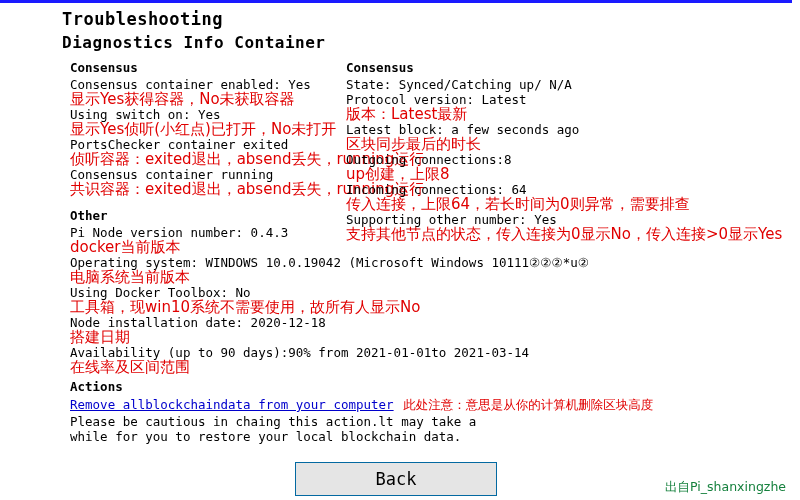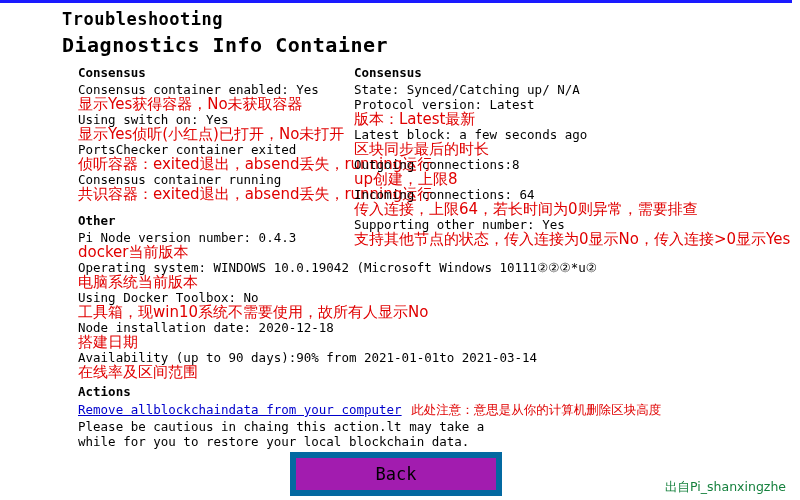"Diagnostics Info Container" .subtitle { font-size: 20px -> 16px }
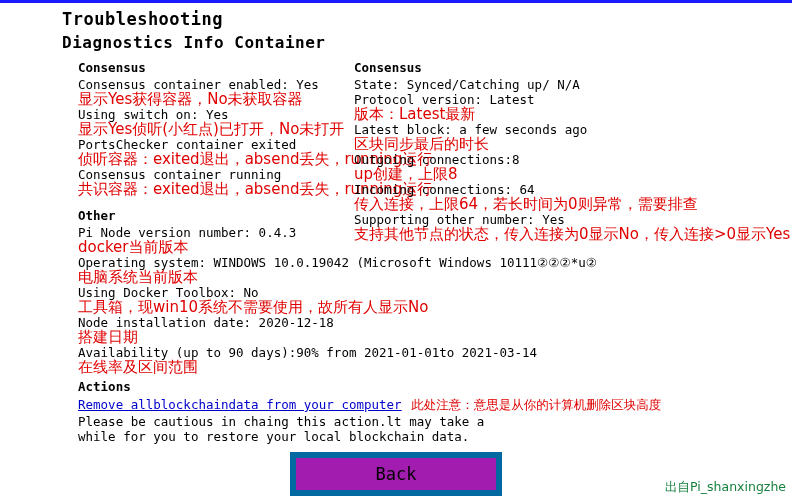"Consensus" .columns { padding: 4px 0 0 16px -> 4px 0 0 8px }
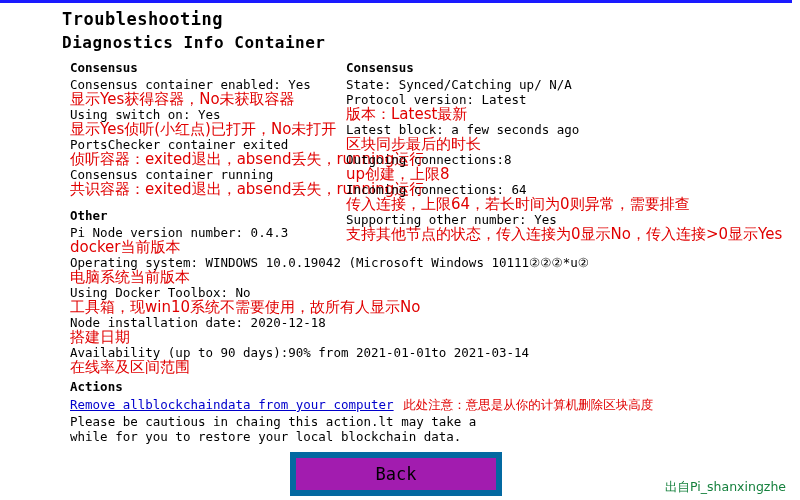"Back" .back-btn { background: #a21caf -> #e5e5e5; border: 6px solid #0369a1 -> 1px solid #0369a1 }
